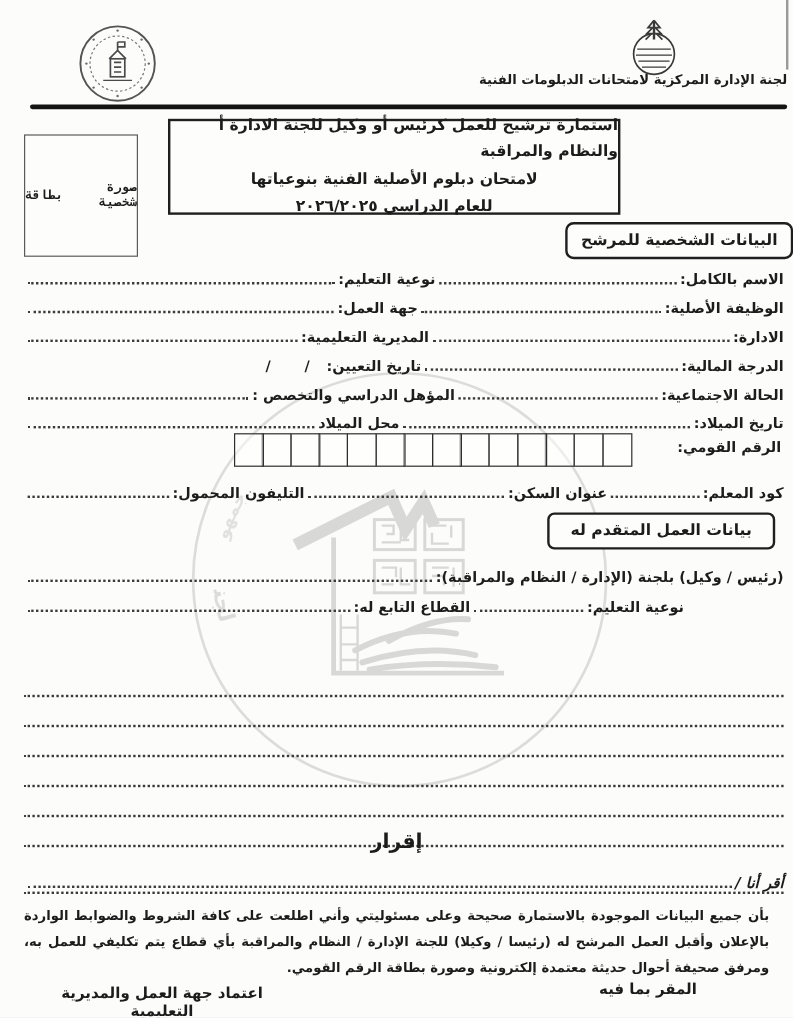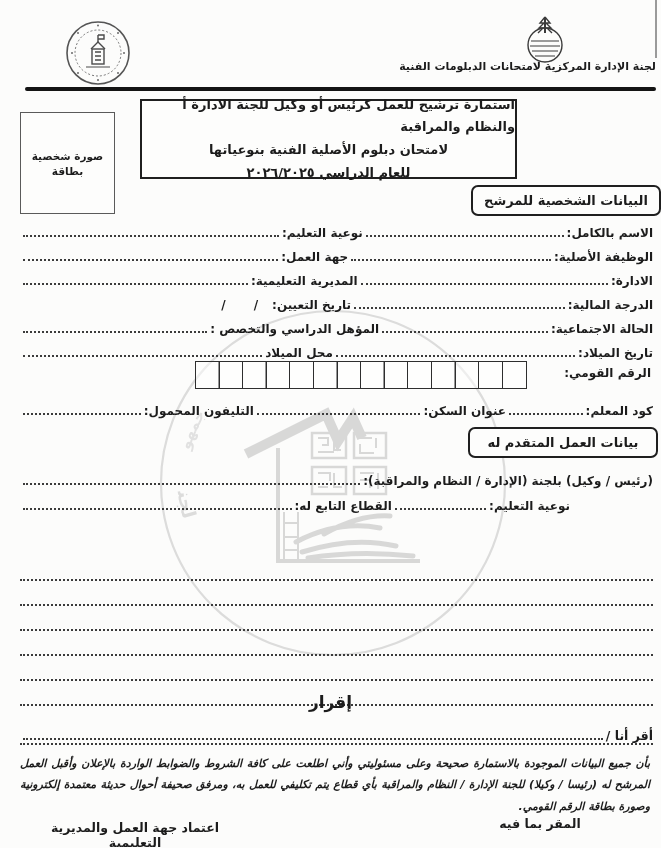"صورة شخصية" .photo-box { flex-direction: column -> row; font-family: none -> Liberation Mono, monospace }
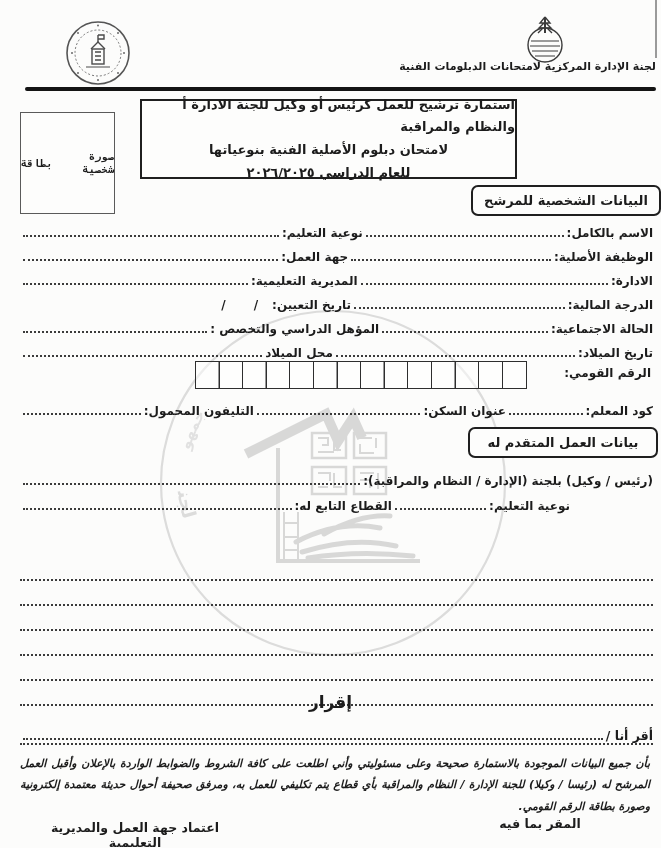"بيانات العمل المتقدم له" #sec-job { border-radius: none -> 6px; left: 468px -> 456px }
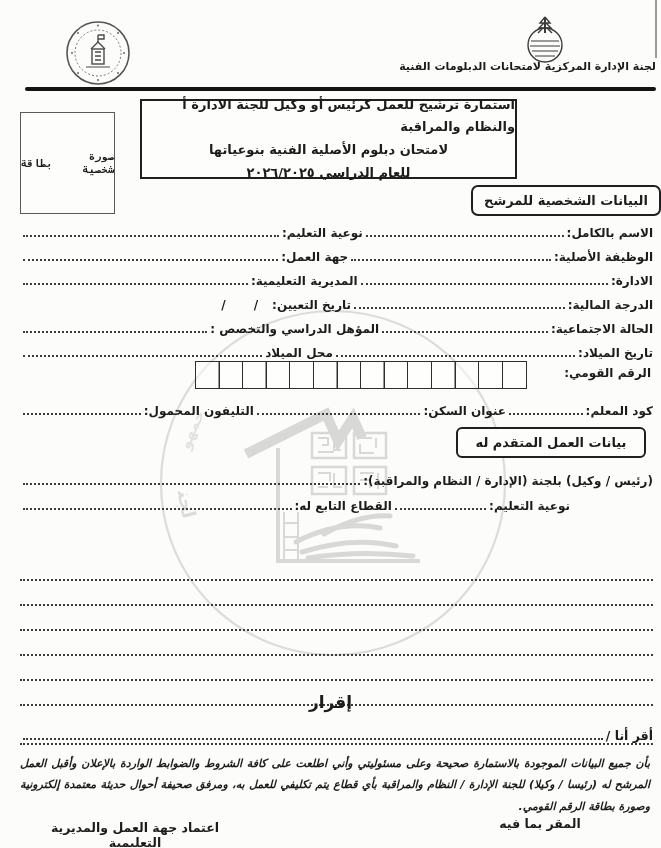"أقر أنا /" #row-aqr { font-style: none -> italic }
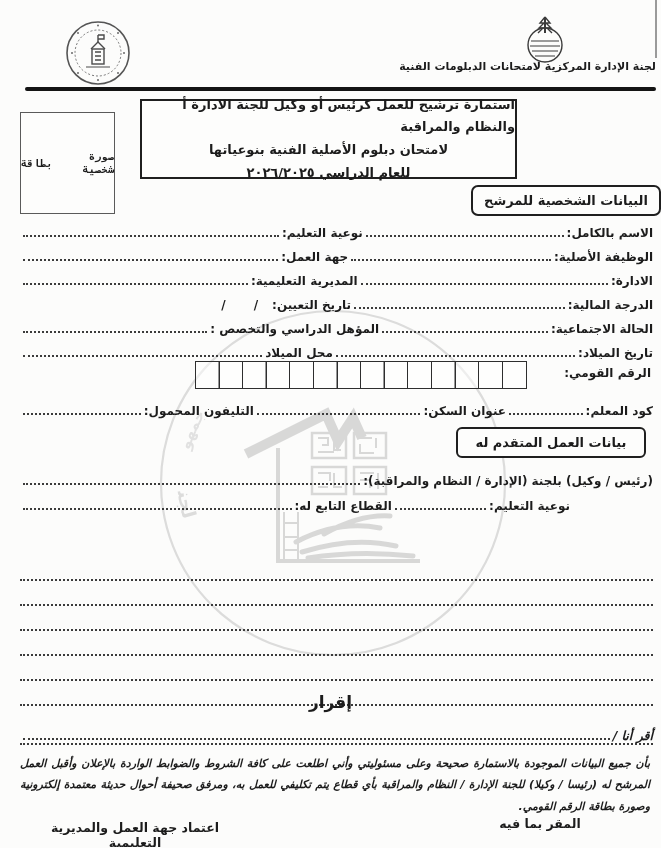"بأن جميع البيانات الموجودة بالاستمارة" .decl-body { font-style: italic -> none; right: 11px -> 20px }
